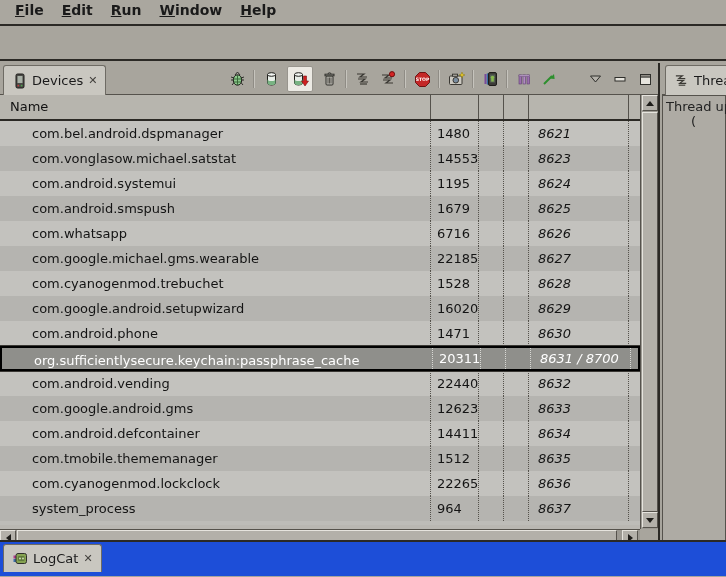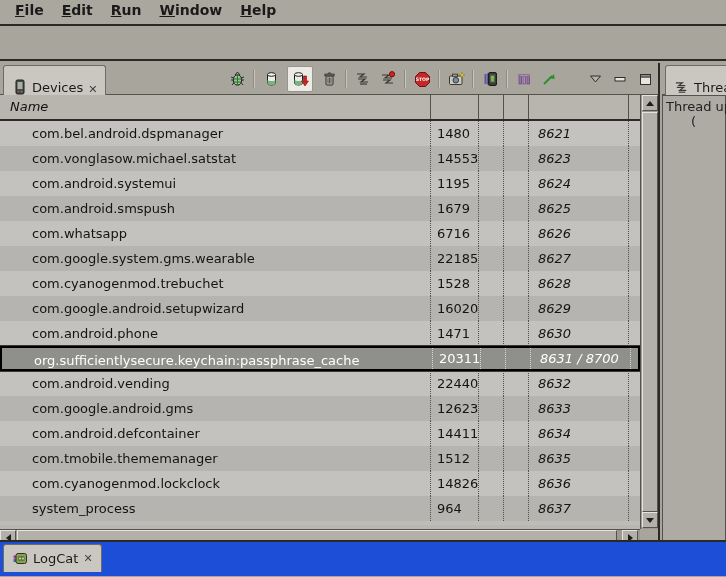"Devices" .tab { align-items: flex-end -> center }
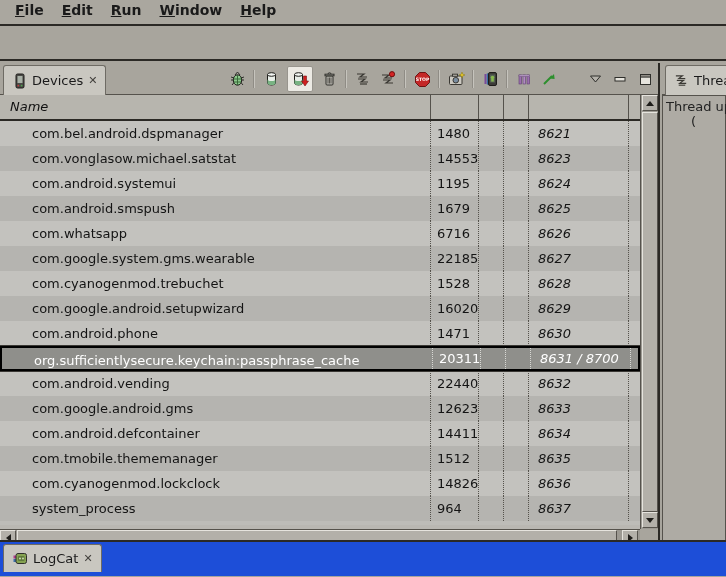"Name" #theader .hname { font-style: italic -> none }
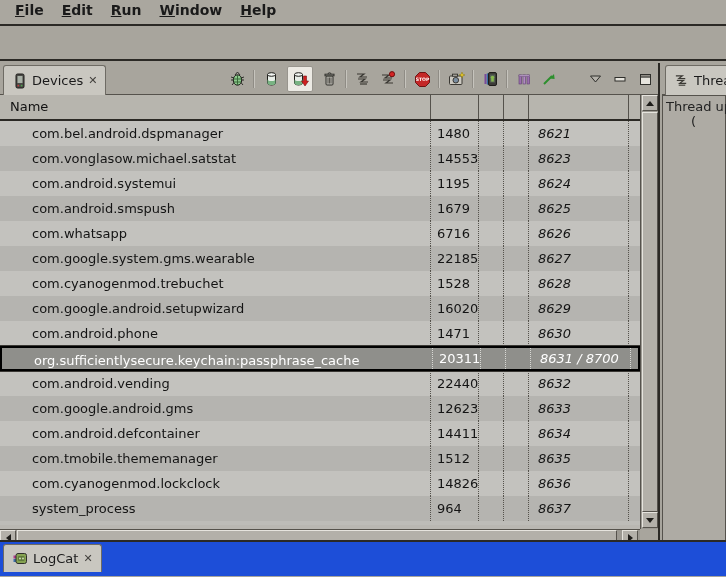"com.google.system.gms.wearable" div.cell { text: com.google.system.gms.wearable -> com.google.michael.gms.wearable }
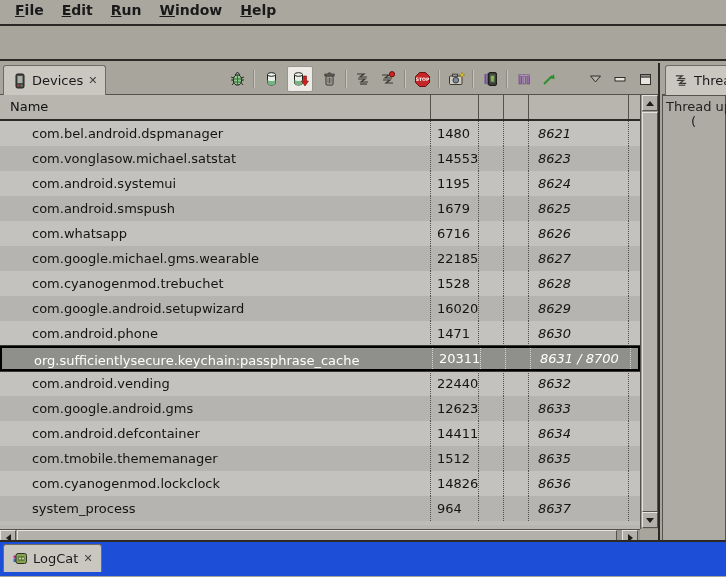"14826" div.cell { text: 14826 -> 22265 }
